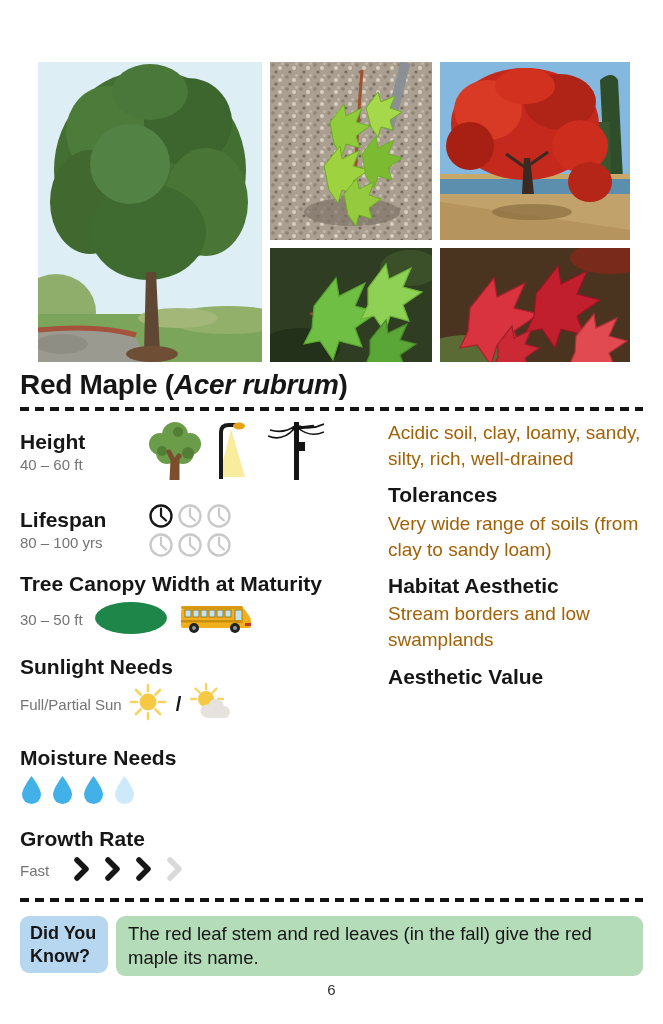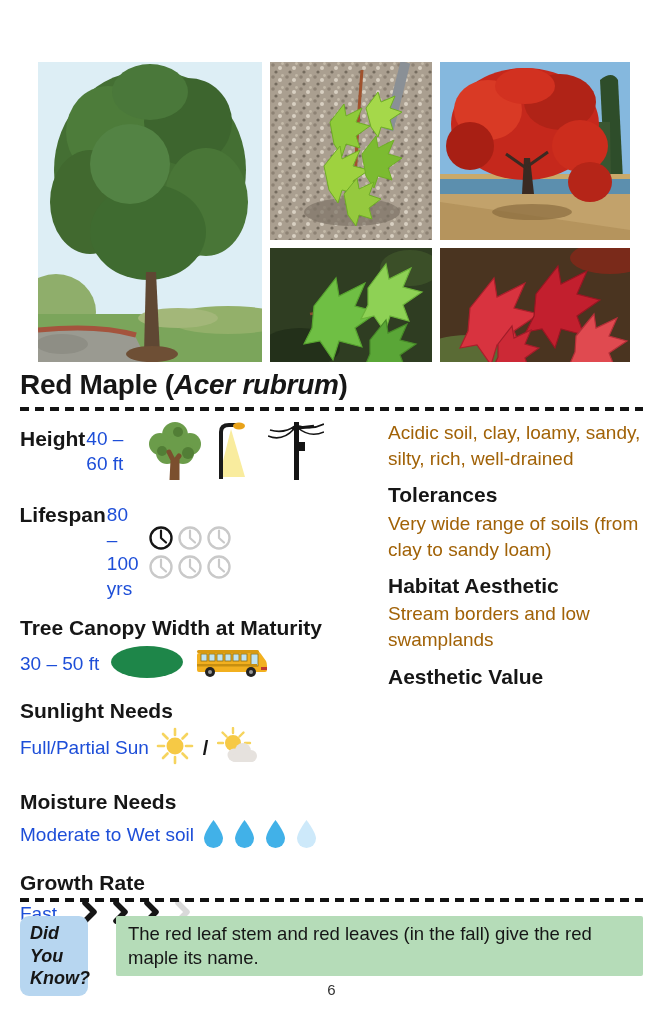"Height" .textcol { flex-direction: row -> column }
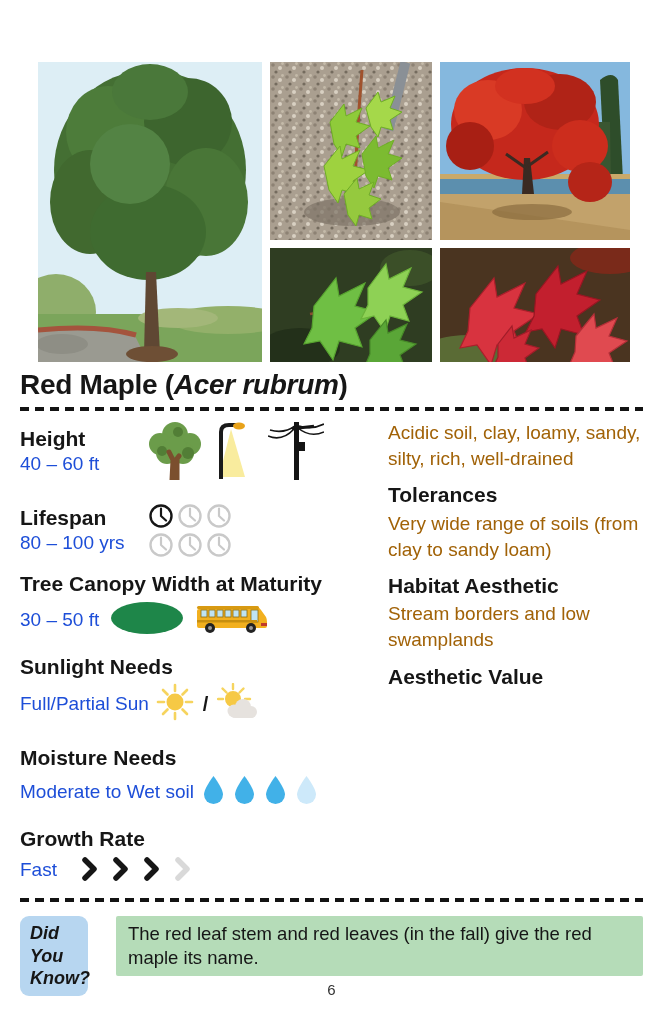"40 – 60 ft" .sec-v { color: #1d4ed8 -> #737373; font-size: 19px -> 15px }
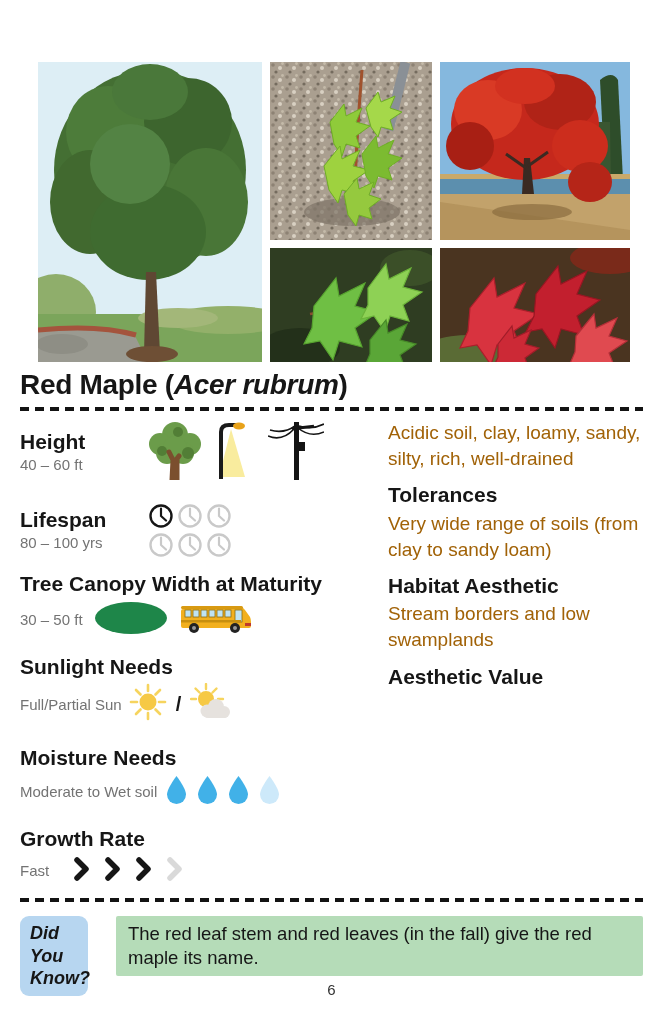"Moderate to Wet soil" span.sec-v { html: <span>Moderate to Wet soil</span> -> none }
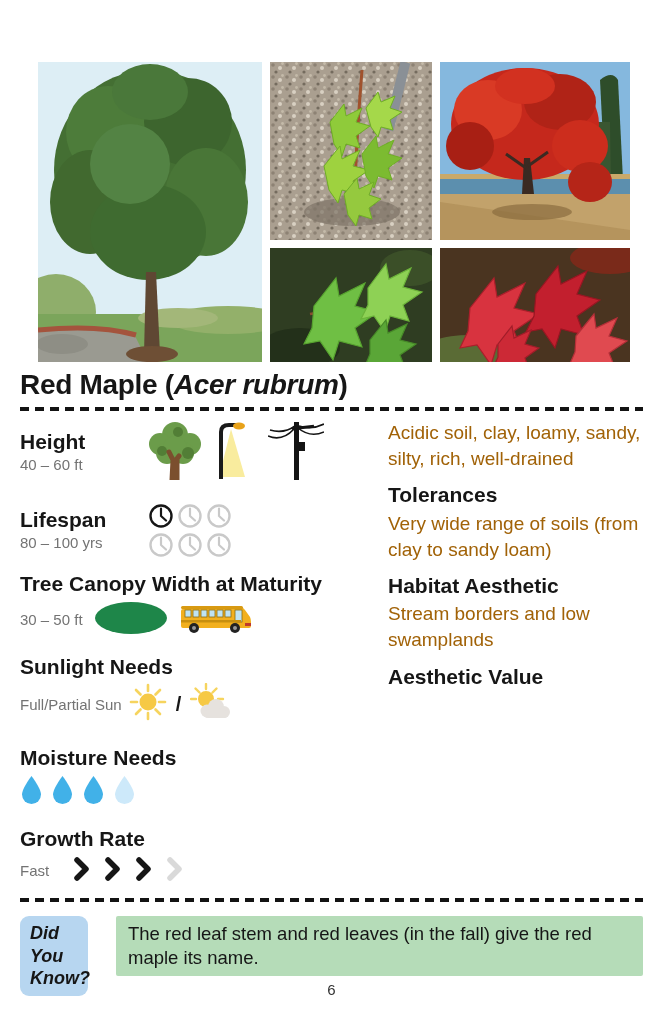"Did You Know?" .dyk-badge { font-style: italic -> none; width: 68px -> 88px }
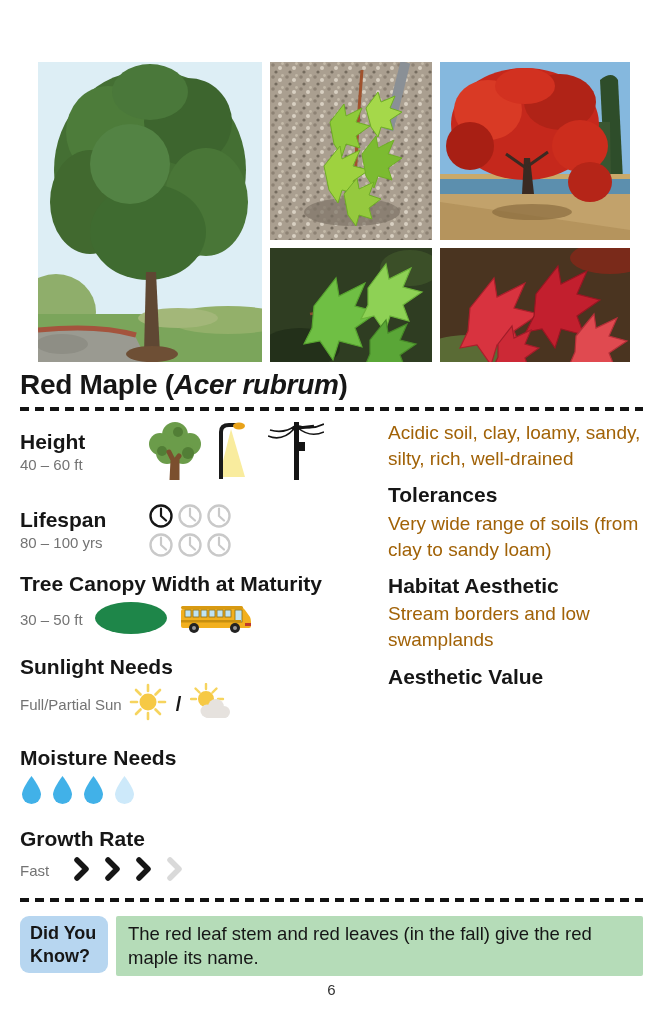"The red leaf stem and" .dyk-box { border-radius: 2px -> 9px }
